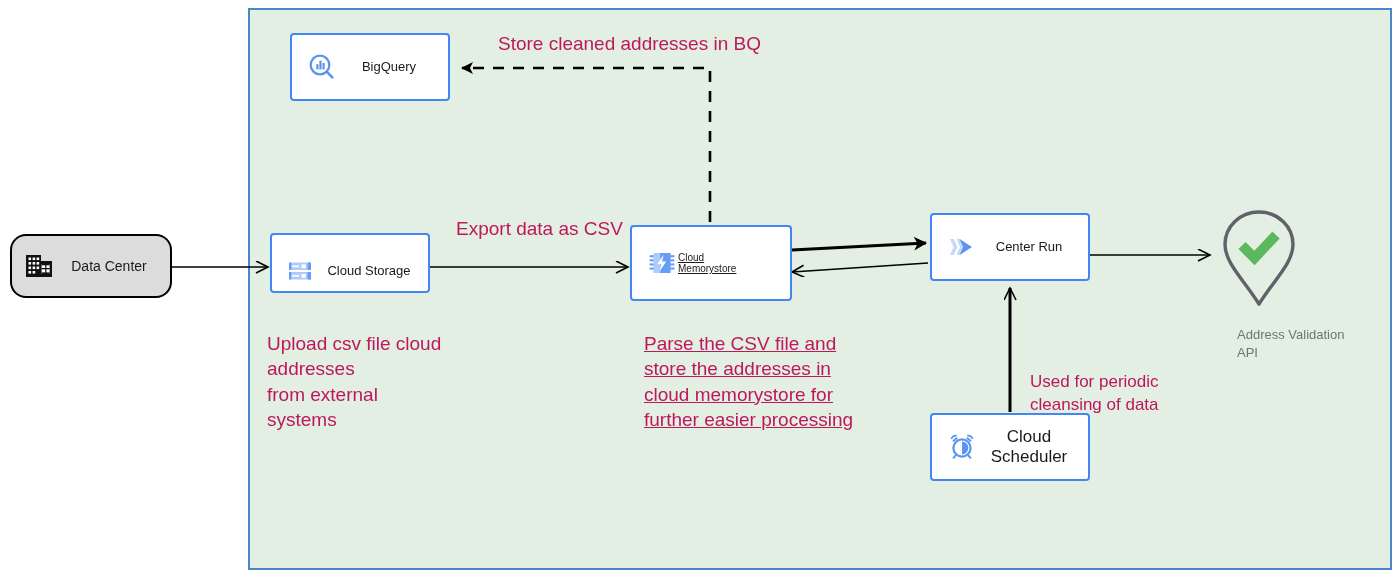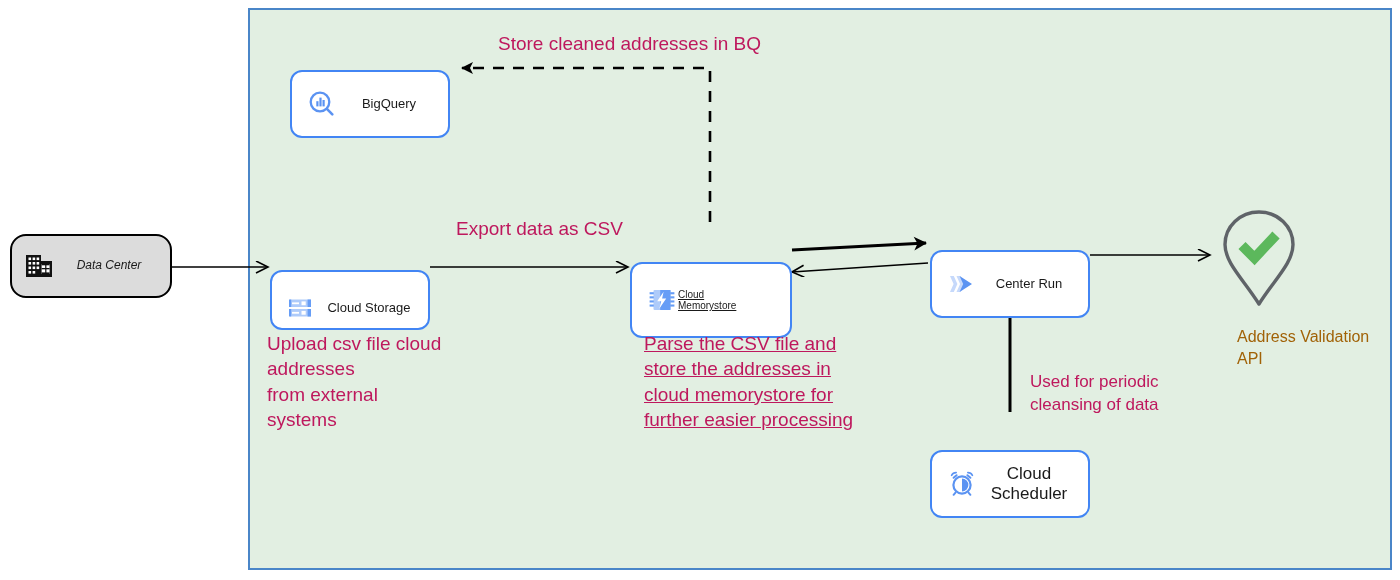"BigQuery" .node.gcp { border-radius: 12px -> 4px; margin-top: 37px -> none }
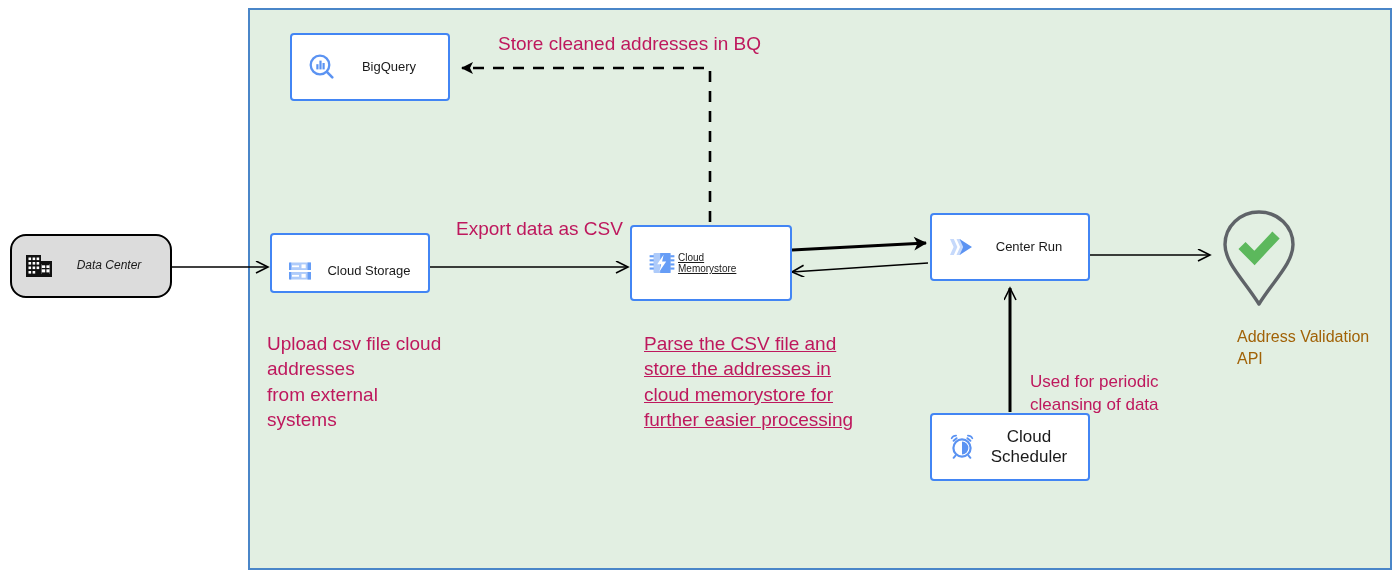"Data Center" span.node-label { font-size: 12px -> 14px; font-style: italic -> none }
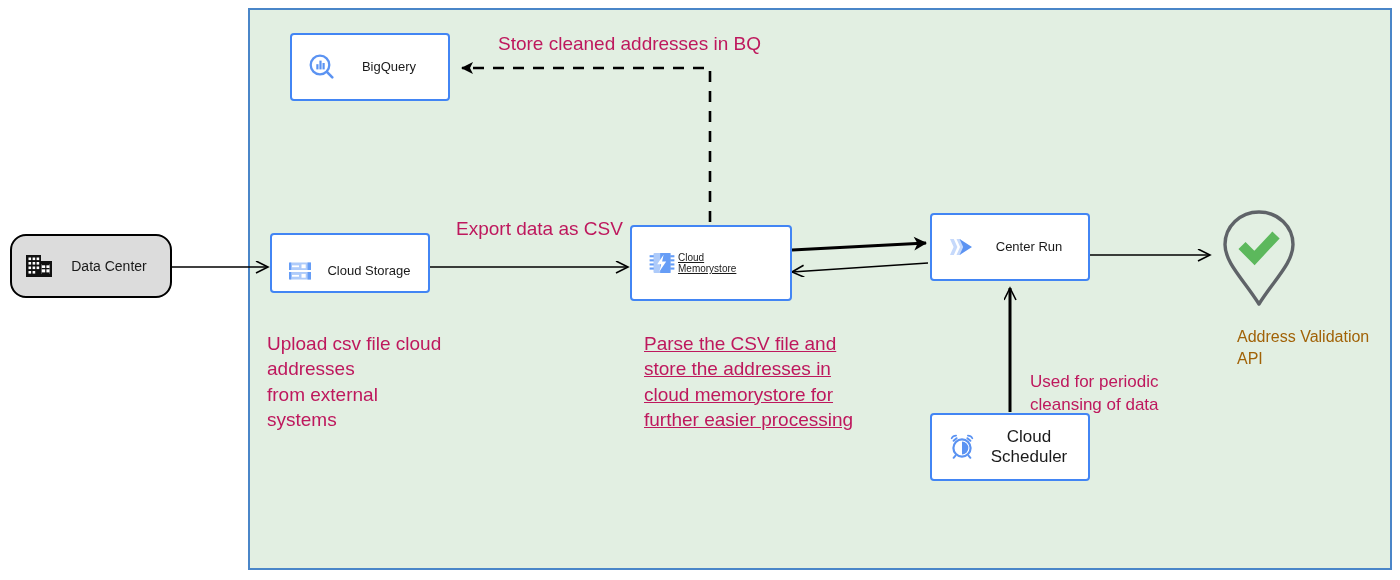"Address Validation" .pin-caption { color: #a16207 -> #737373; font-size: 16px -> 13px }
